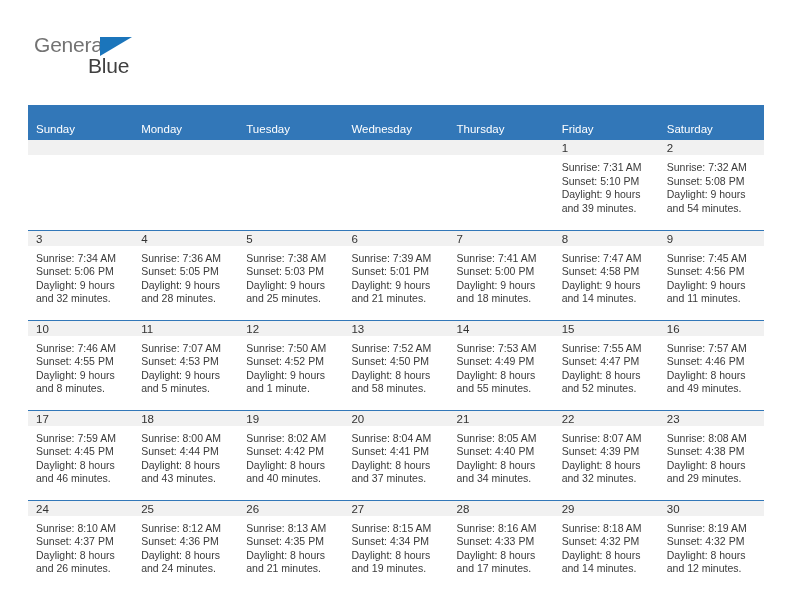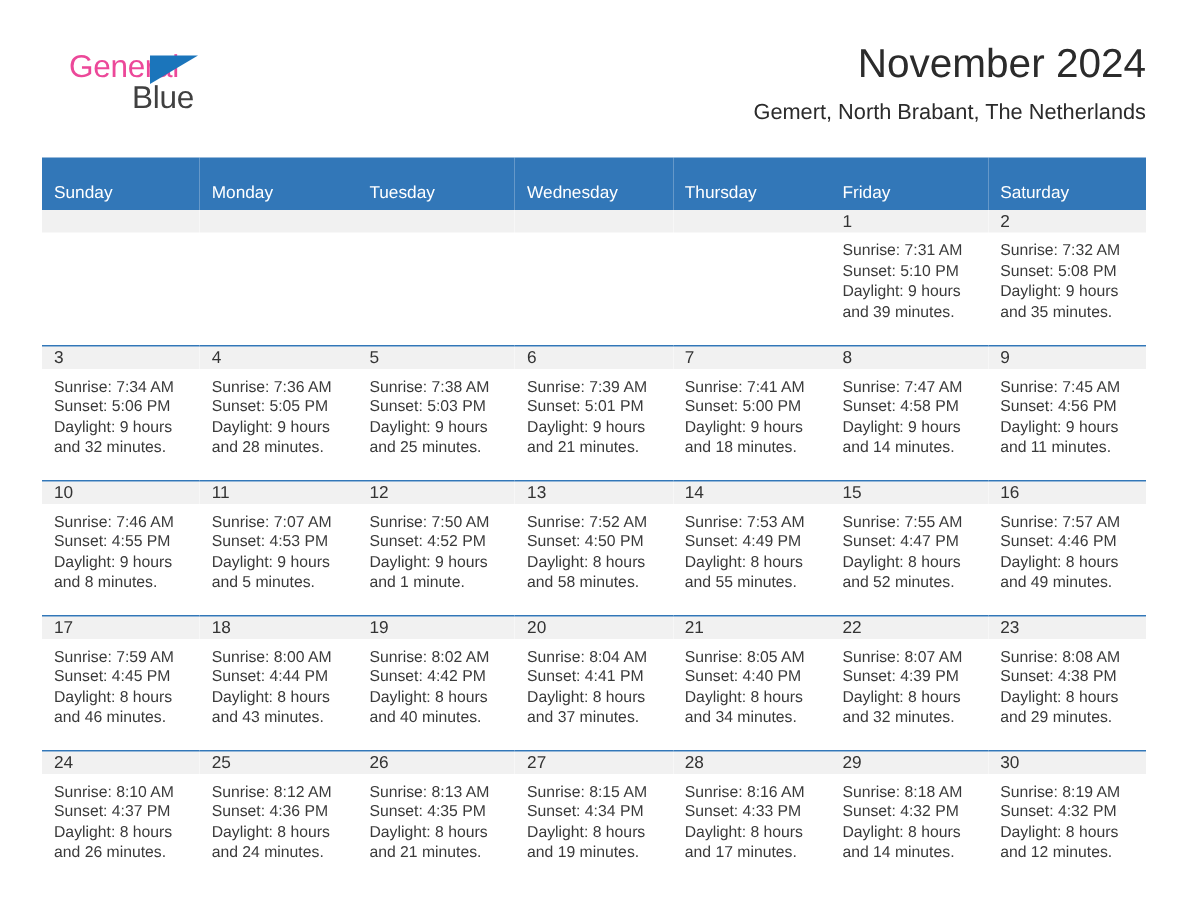"General" .brand-general { color: #ec4899 -> #737373; left: 16px -> 4px }
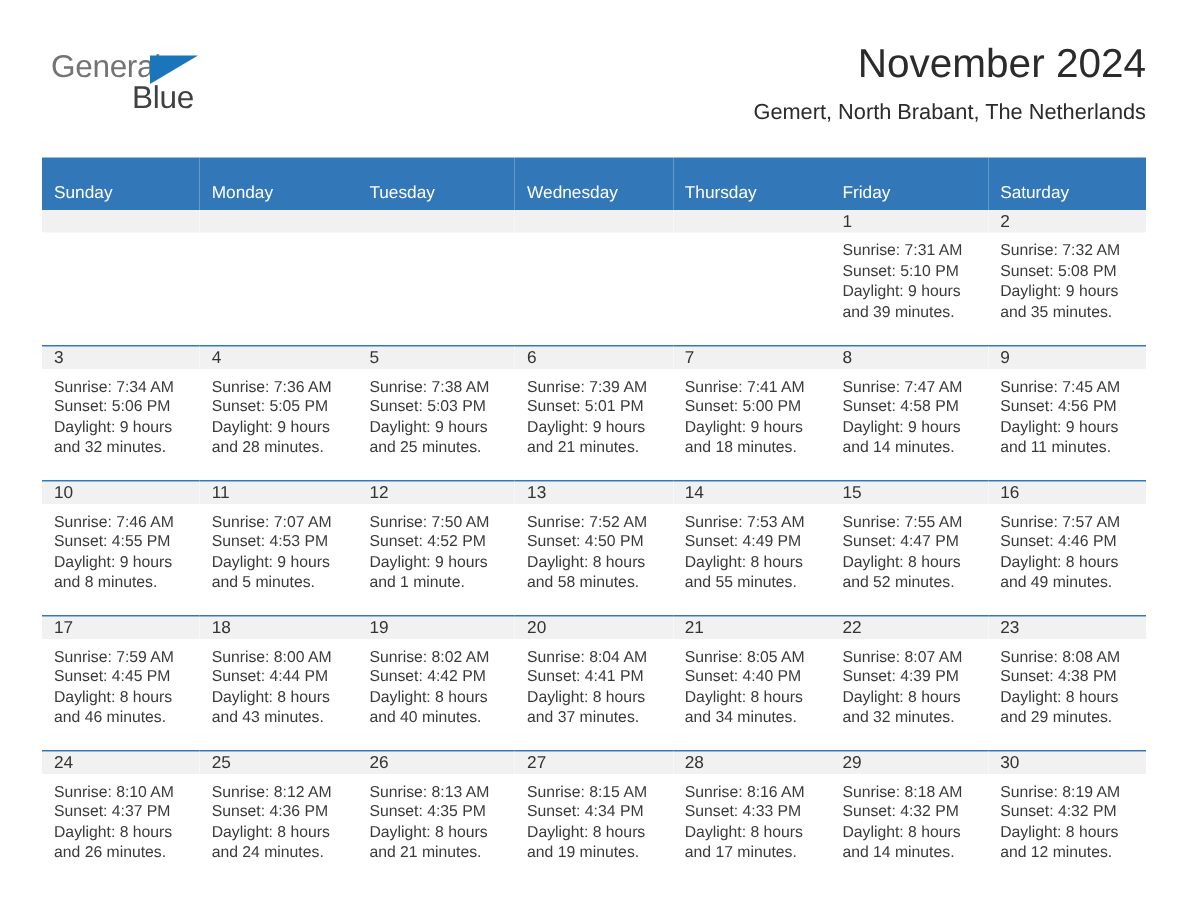"November 2024" div.title-block { html: <div> <div>November 2024</div> <div>Gemert, North Brabant, The Netherlands</div> </div> -> none }
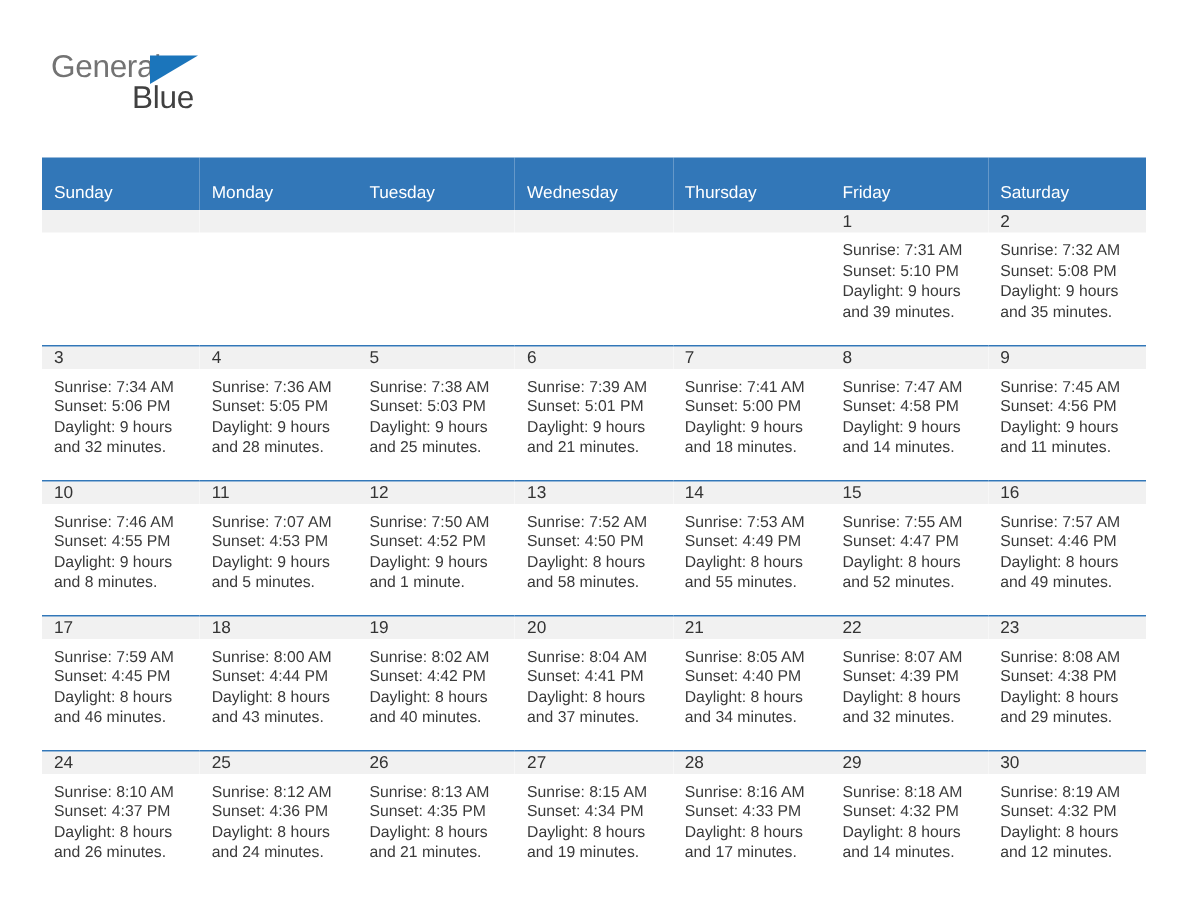"and 35 minutes." div { text: 35 -> 54 }
